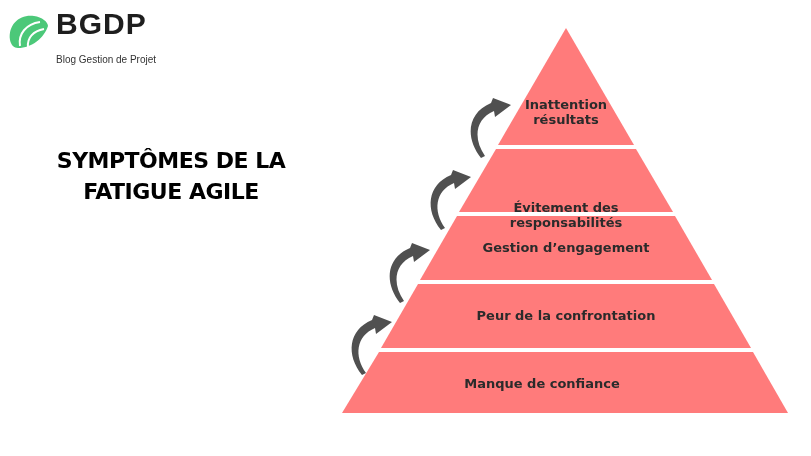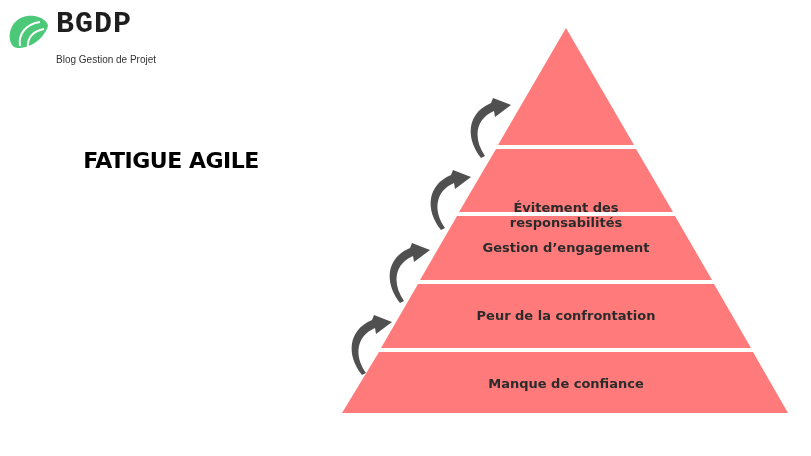"BGDP" .logo-title { font-family: Liberation Mono, monospace -> Liberation Sans, sans-serif }
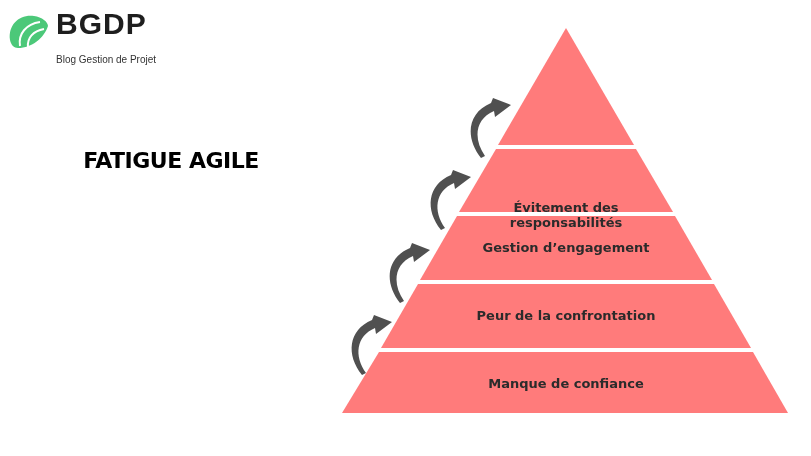"Inattention" div { html: none -> <div>Inattention</div> }
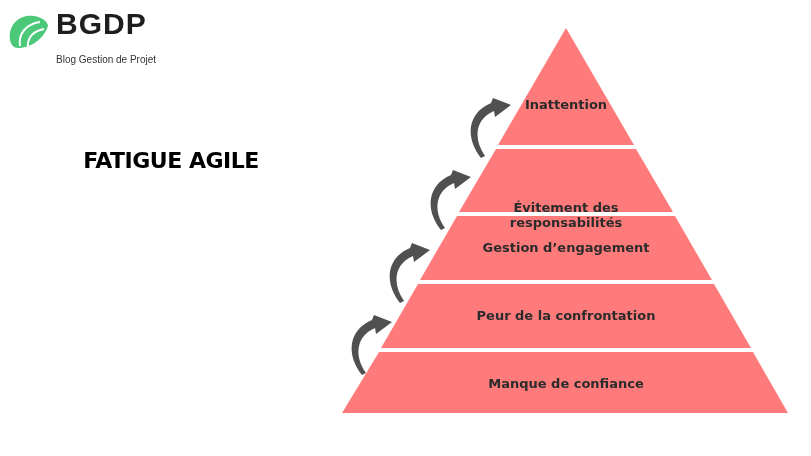"résultats" div { html: none -> <div>résultats</div> }
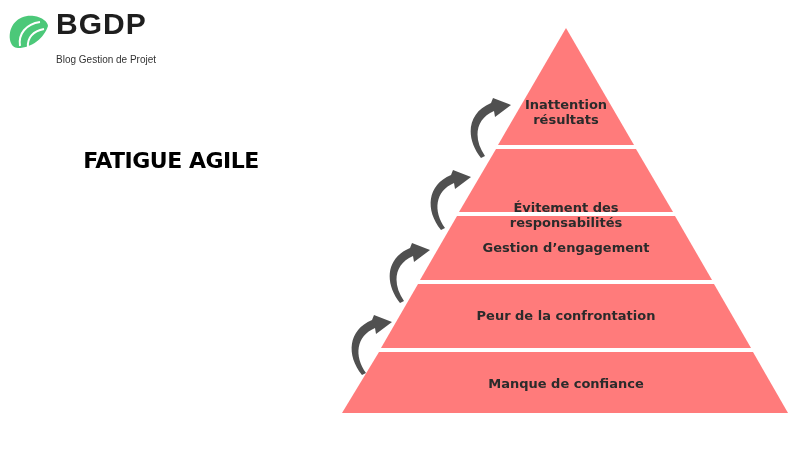"SYMPTÔMES DE LA" span { html: none -> <span>SYMPTÔMES DE LA</span> }
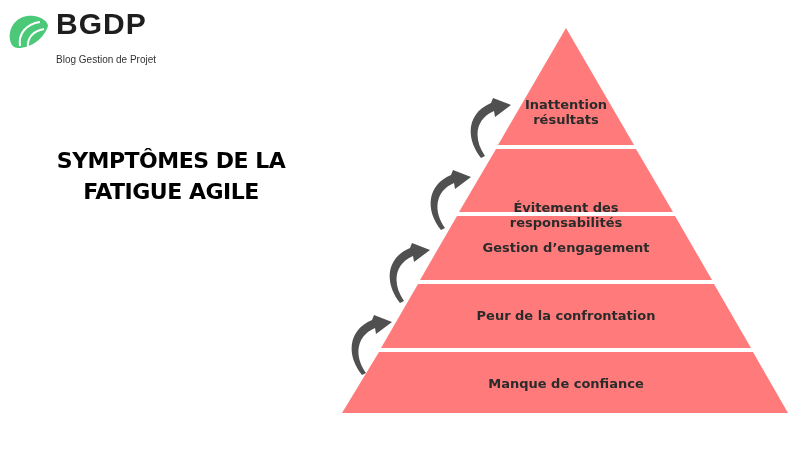"Manque de confiance" div.lbl { left: 426px -> 402px }
